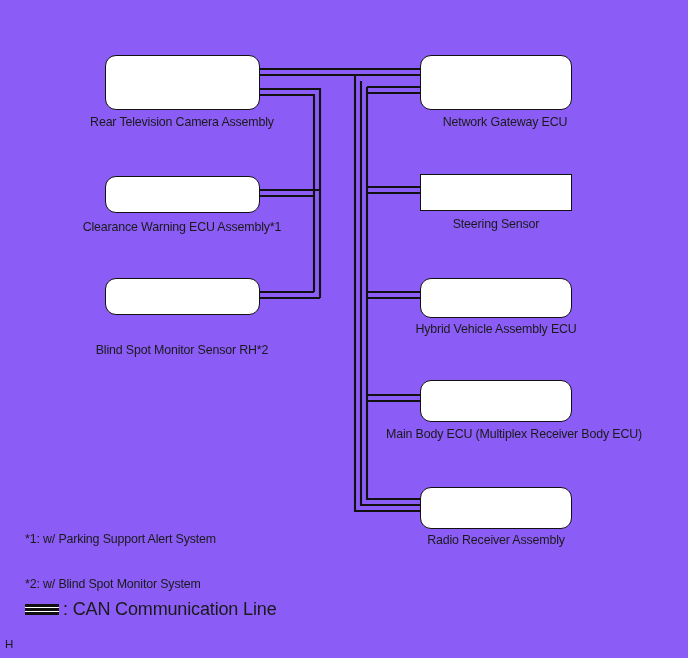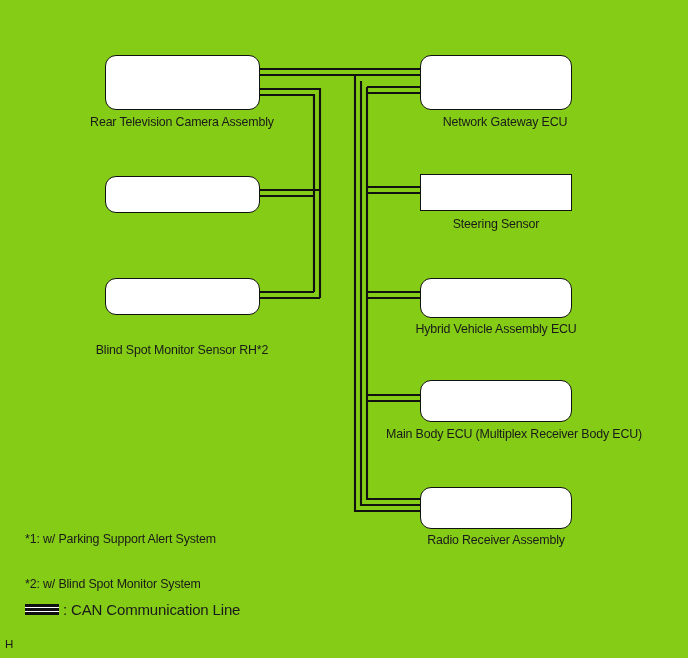"Rear Television Camera Assembly" #page { background: #84cc16 -> #8b5cf6 }
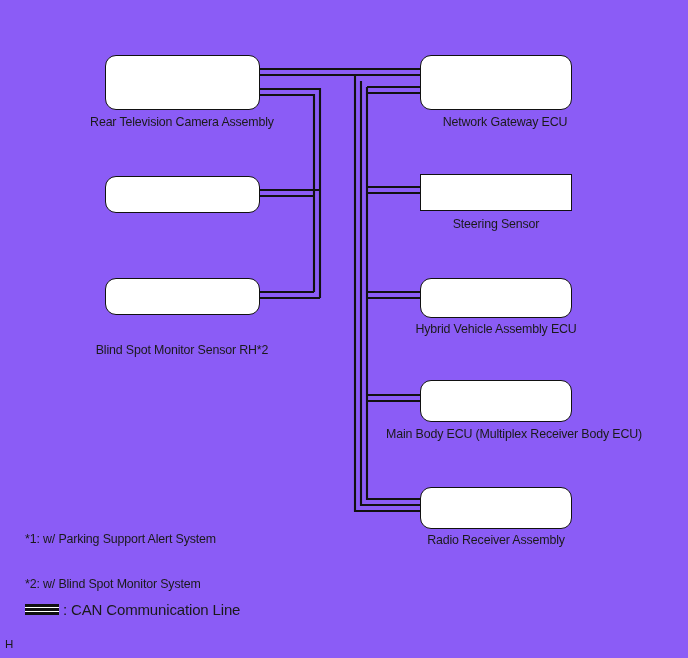"Clearance Warning ECU Assembly*1" div.ecu-label { html: none -> <div>Clearance Warning ECU Assembly*1</div> }
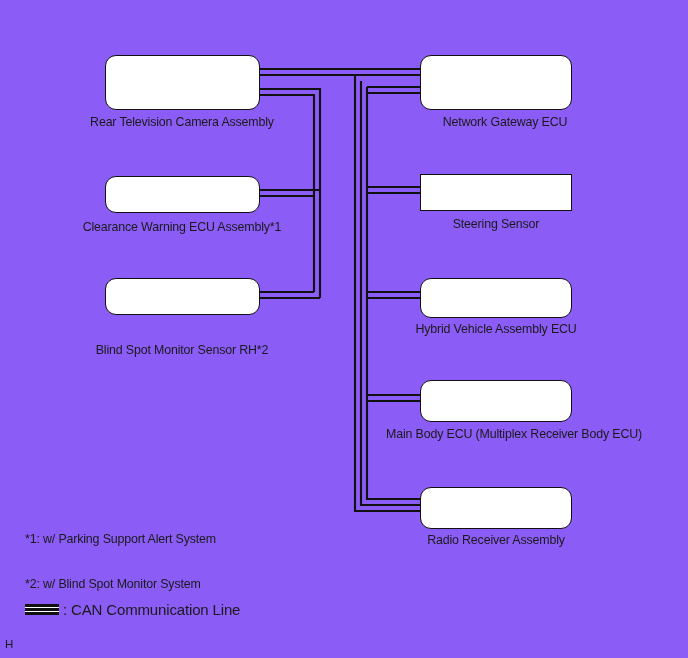": CAN Communication Line" .legend-text { font-size: 15px -> 18px }
